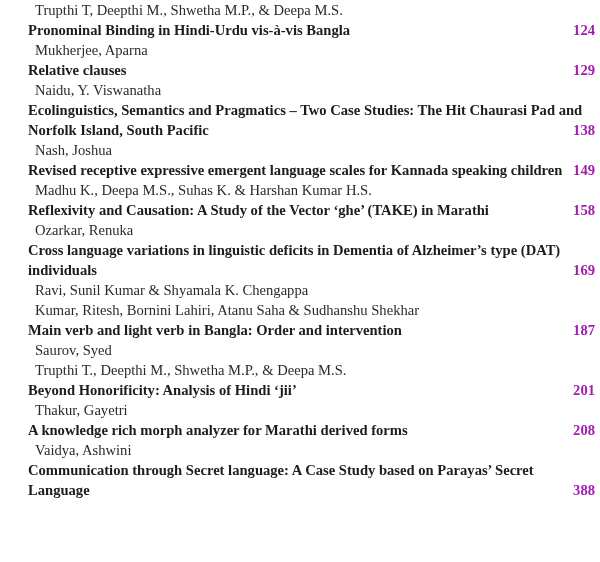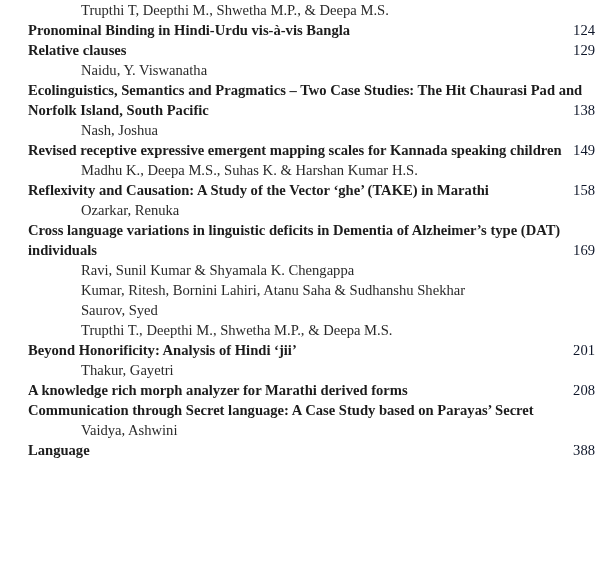"Trupthi T, Deepthi M., Shwetha" .author { padding-left: 81px -> 35px }
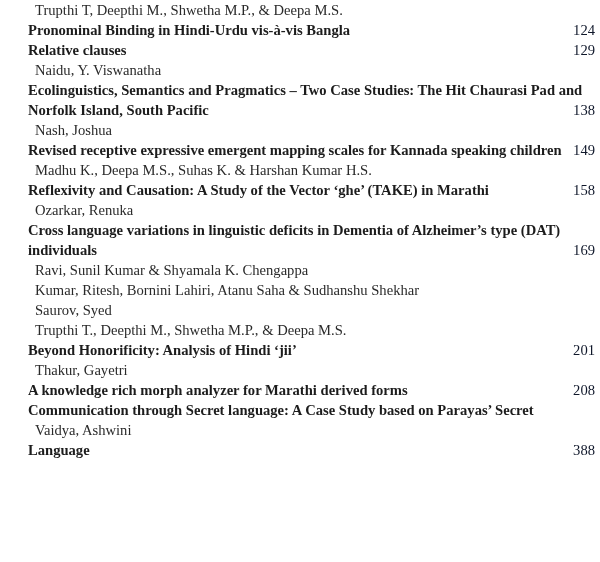"124" .page { color: #0f172a -> #a21caf; font-weight: normal -> bold }
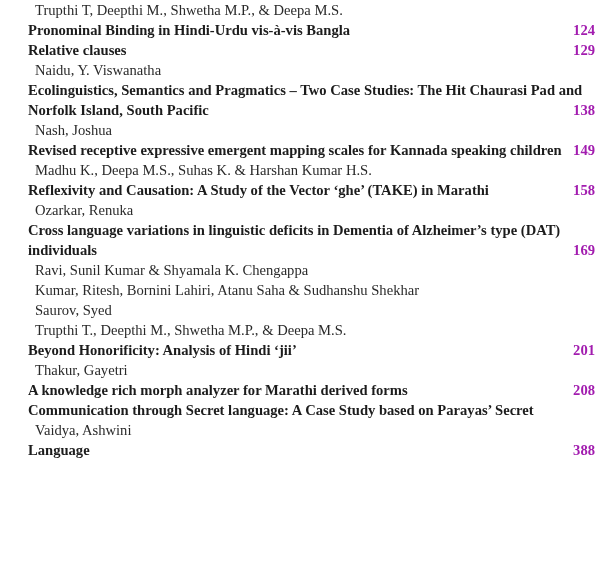"Mukherjee, Aparna" div.line { html: none -> <div> <span>Mukherjee, Aparna</span> </div> }
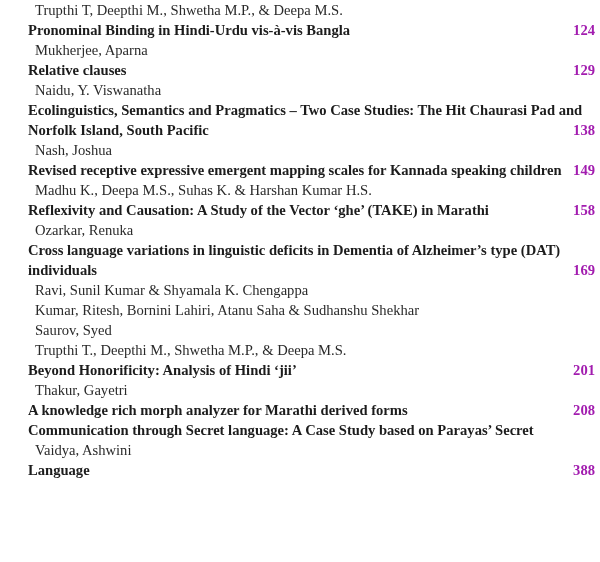"Revised receptive expressive emergent" span { text: mapping -> language }
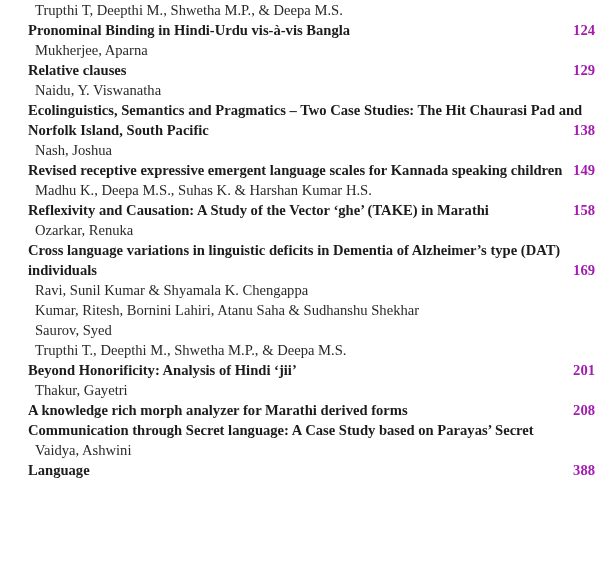"Main verb and light verb" div.line { html: none -> <div> <span>Main verb and light verb in Bangla: Order and intervention</span> <span>187</span> </div> }
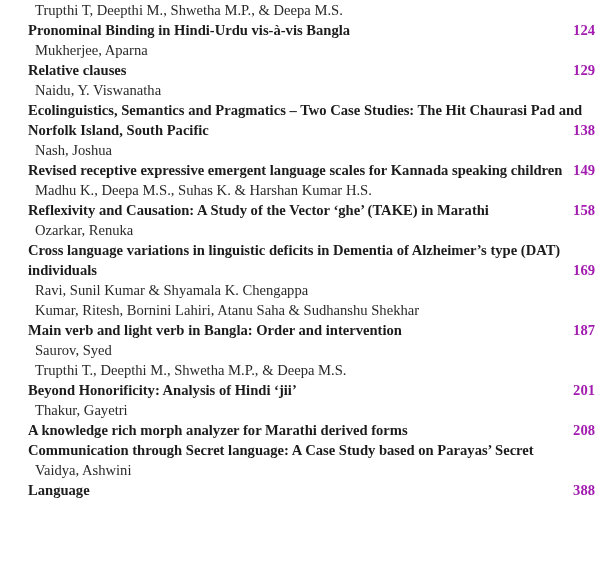"Communication through Secret language: A" div.line { order: before "Vaidya, Ashwini" -> after "Vaidya, Ashwini" }
